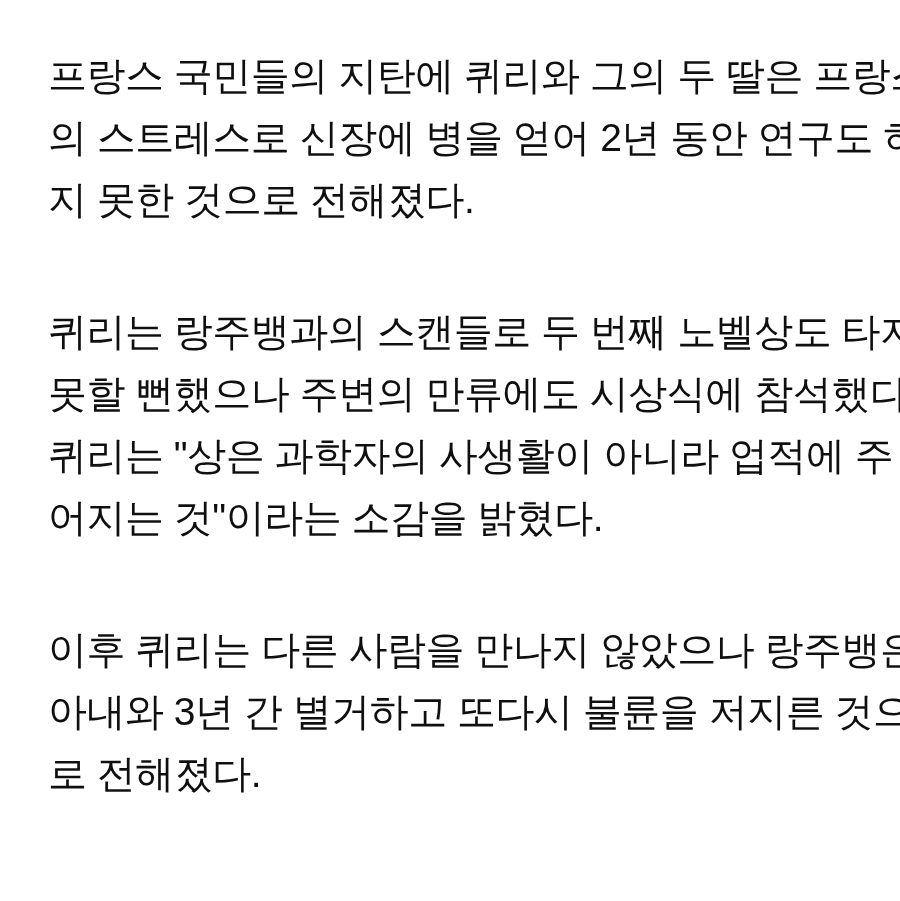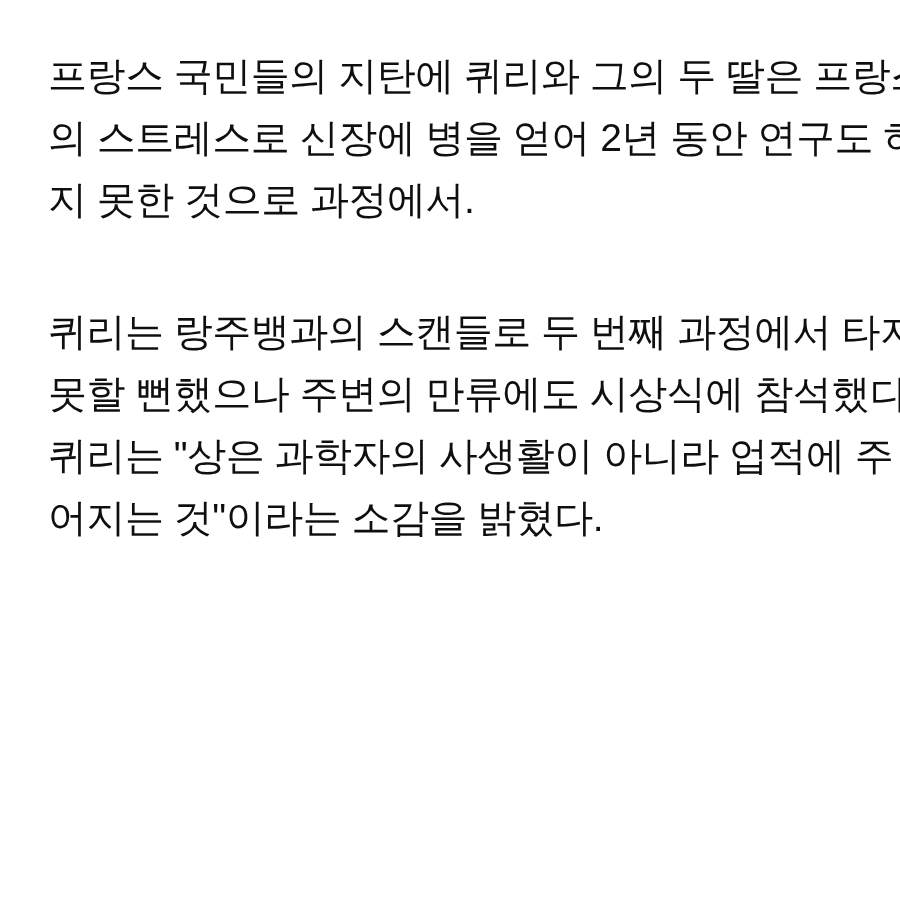"지 못한 것으로 과정에서." div.text-line { text: 과정에서 -> 전해졌다 }
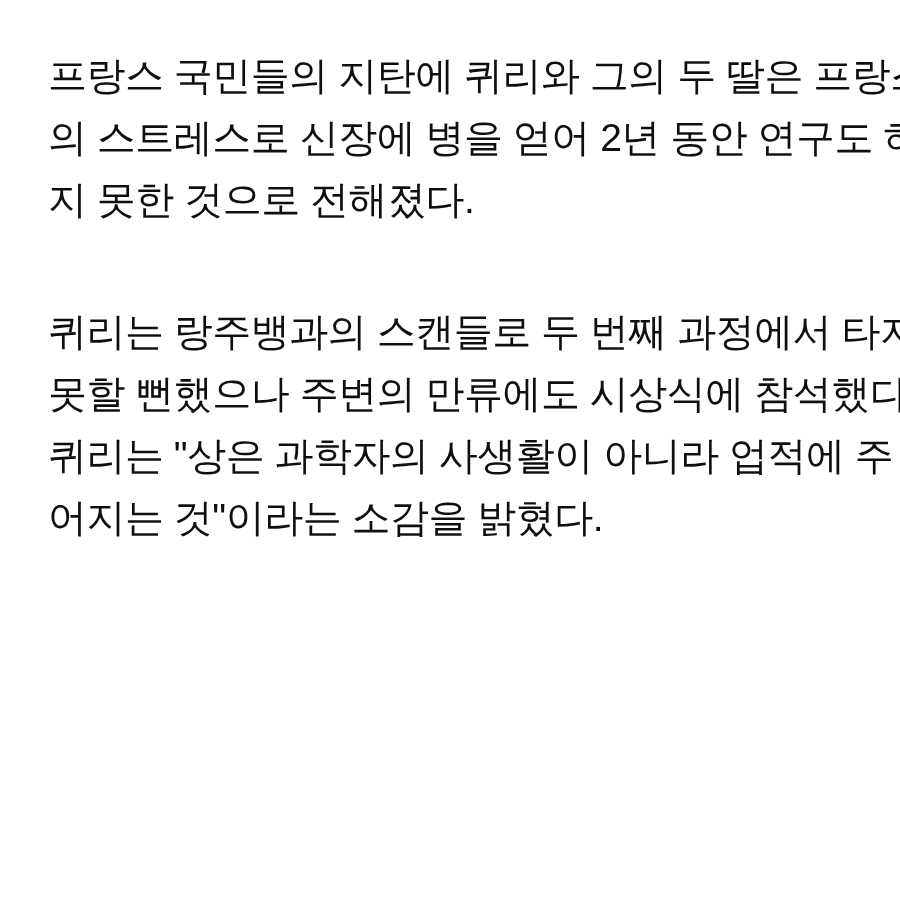"퀴리는 랑주뱅과의 스캔들로 두 번째" div.text-line { text: 과정에서 -> 노벨상도 }
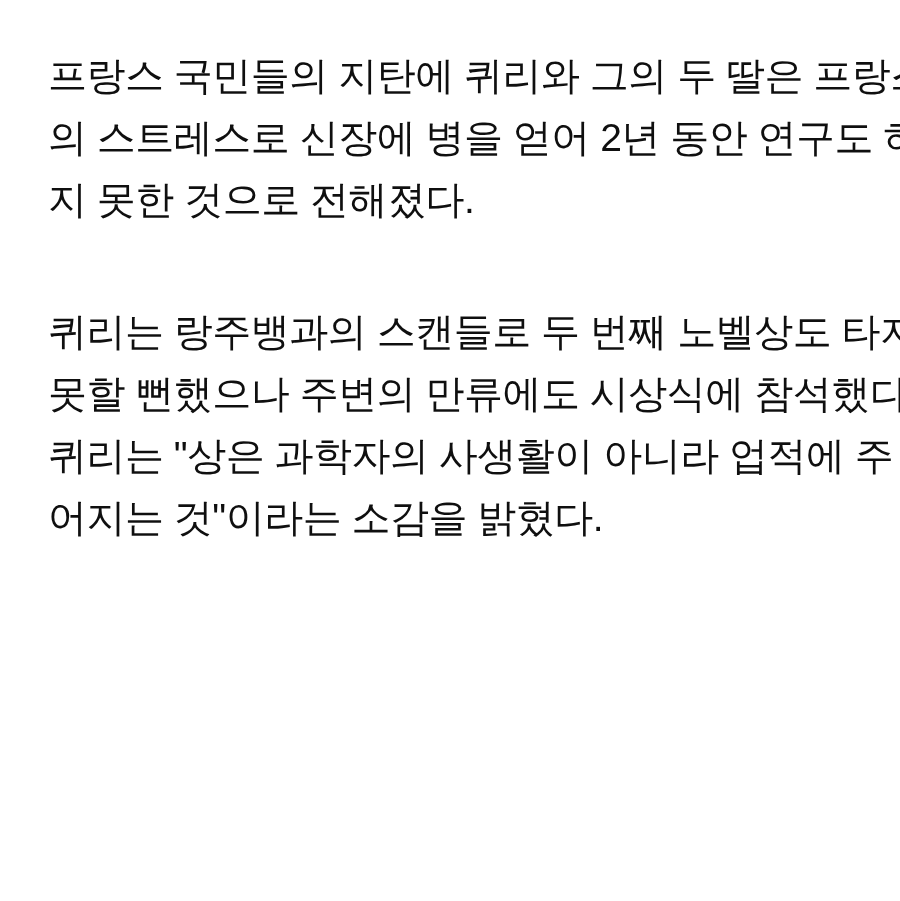"이후 퀴리는 다른 사람을 만나지" div.paragraph { html: none -> <div> <div>이후 퀴리는 다른 사람을 만나지 않았으나 랑주뱅은</div> <div>아내와 3년 간 별거하고 또다시 불륜을 저지른 것으</div> <div>로 전해졌다.</div> </div> }
